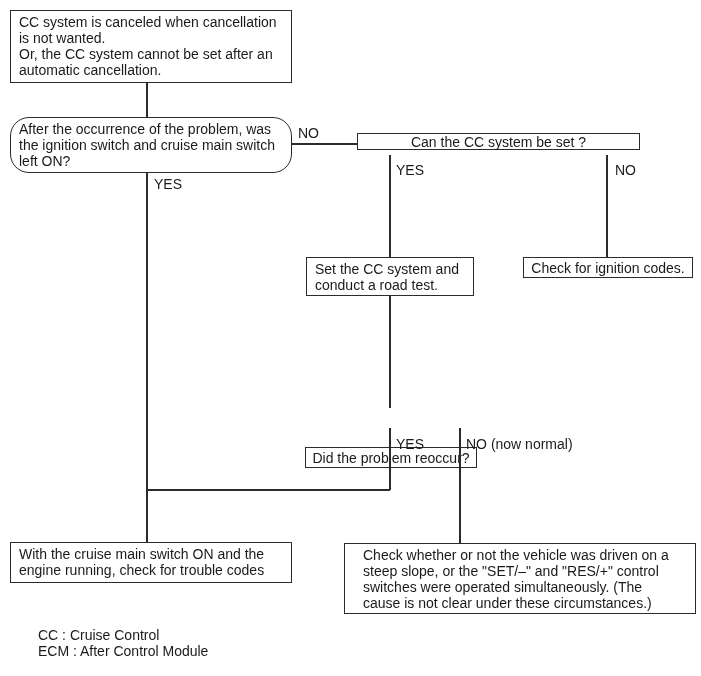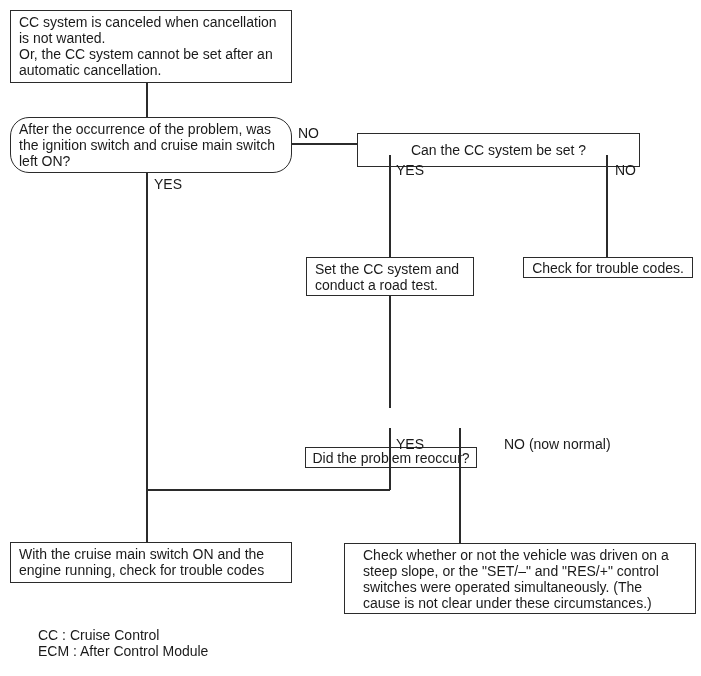"Can the CC system be" div.node { height: 34px -> 17px }
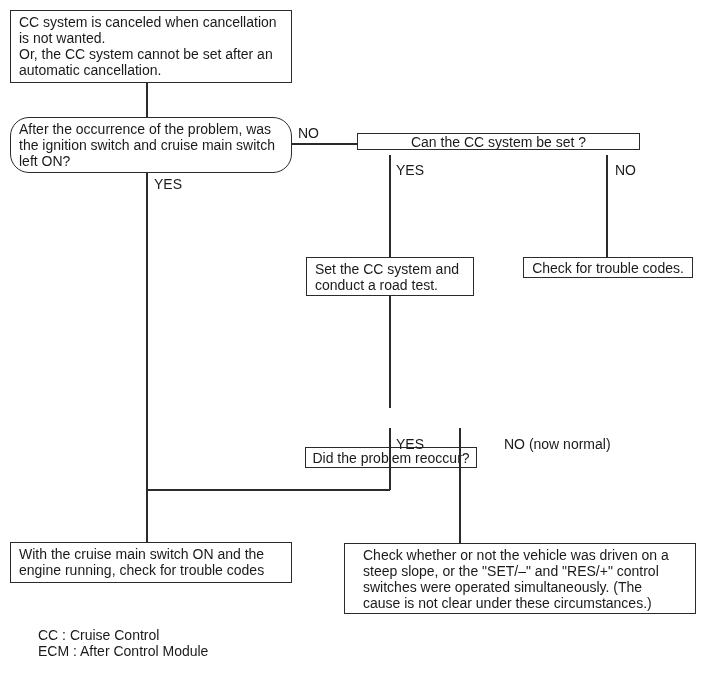"Check for trouble codes." div.node { text: trouble -> ignition }
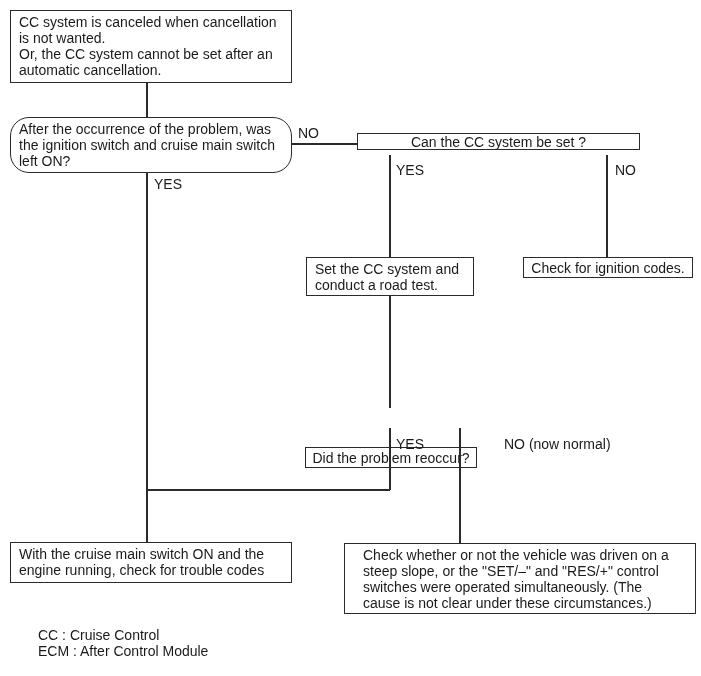"NO (now normal)" span.branch-label { margin-left: 38px -> none }
